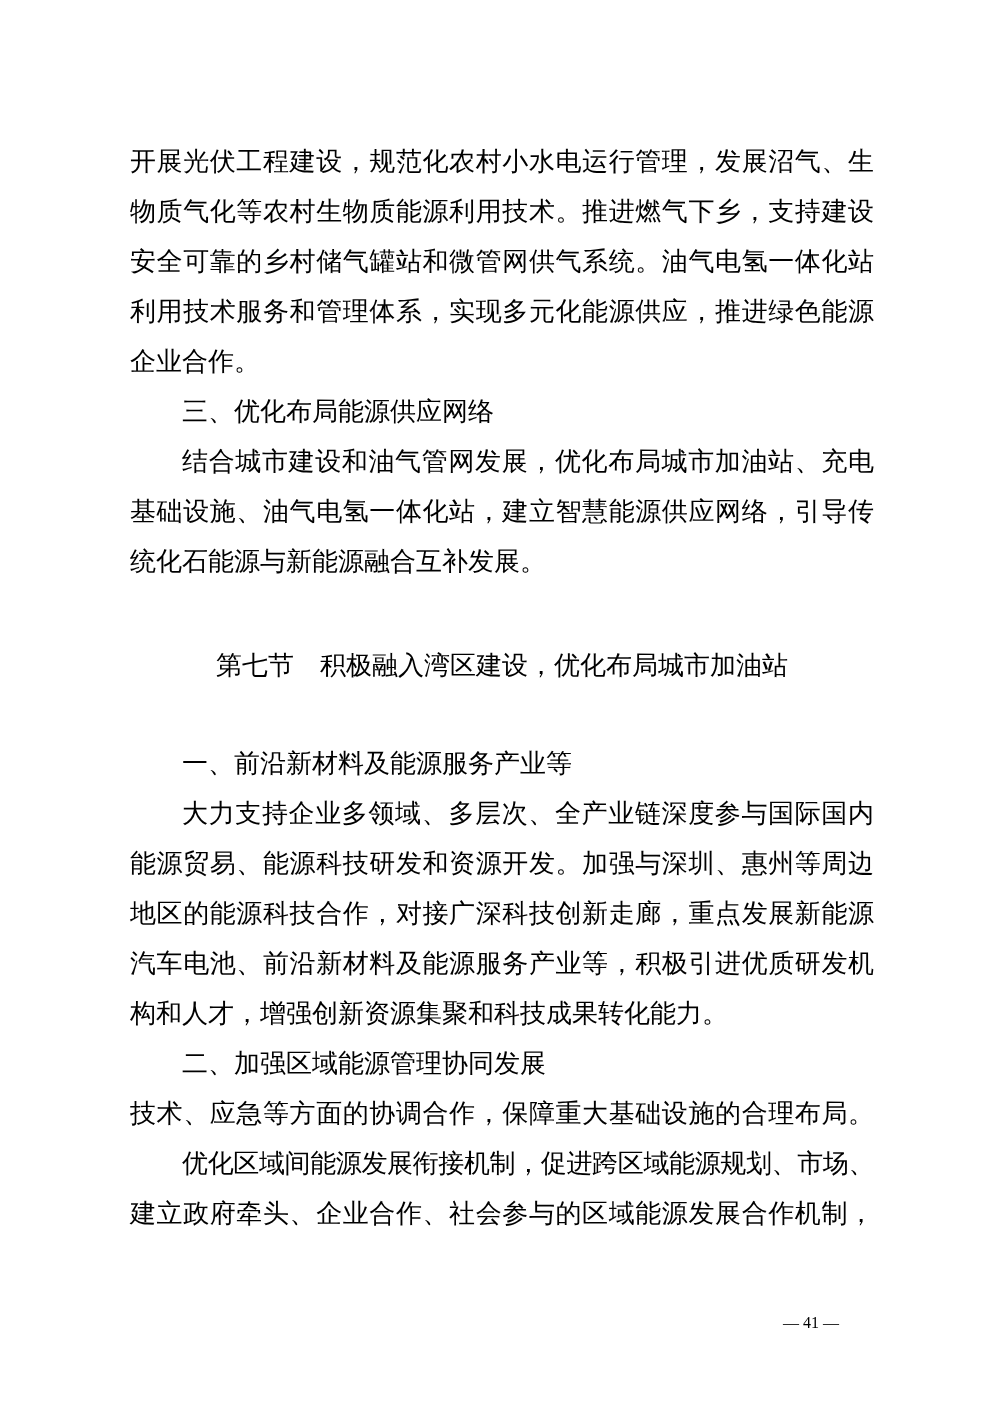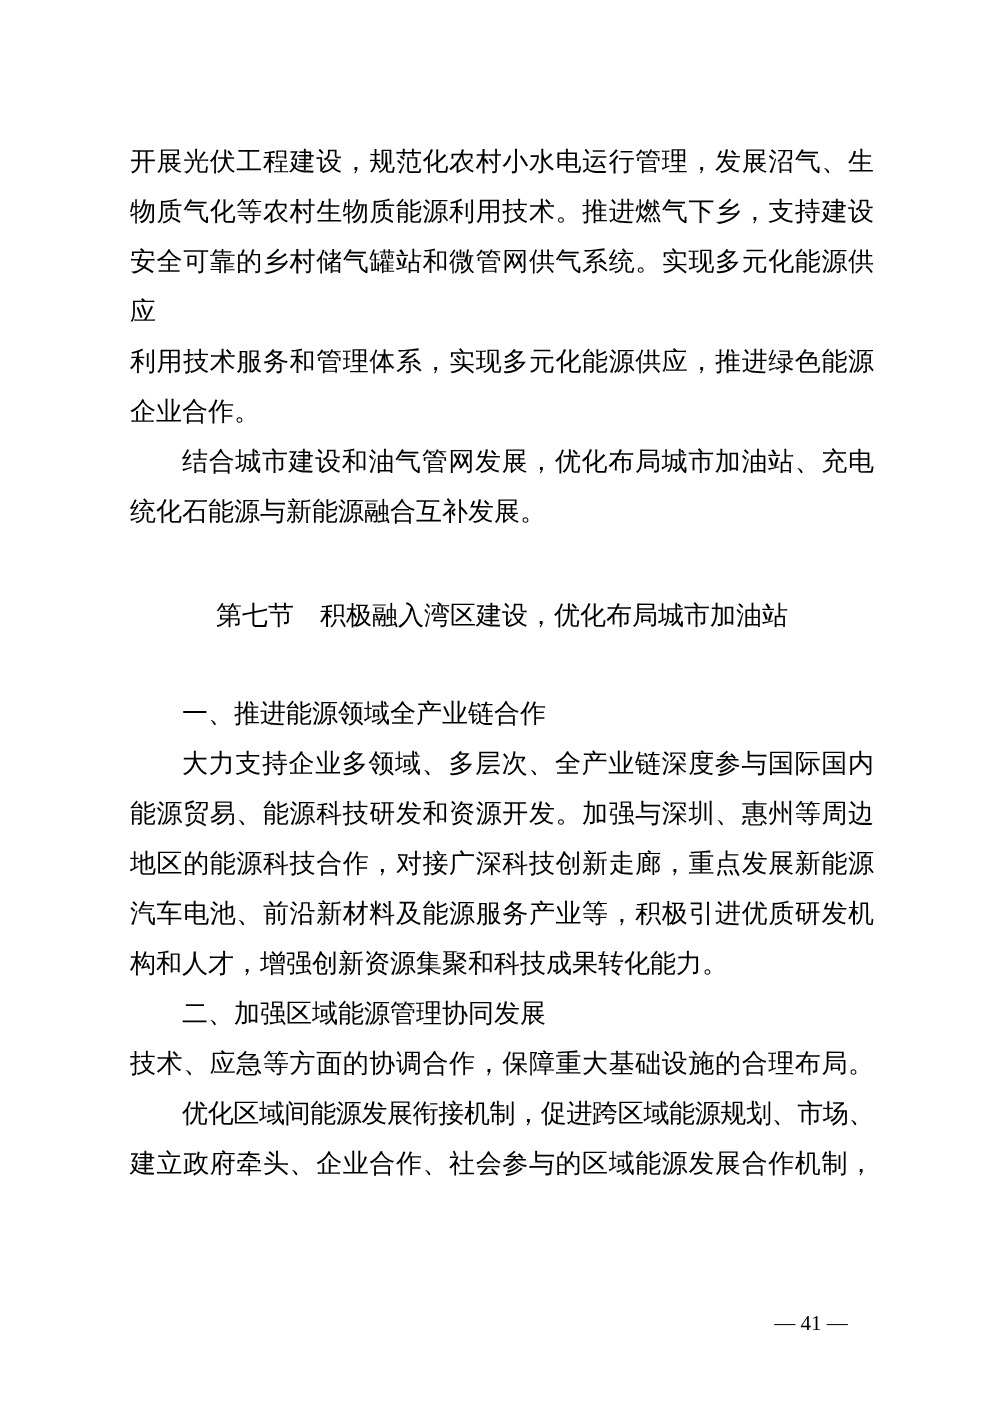"安全可靠的乡村储气罐站和微管网供气系统。实现多元化能源供应" div.line { text: 实现多元化能源供应 -> 油气电氢一体化站 }
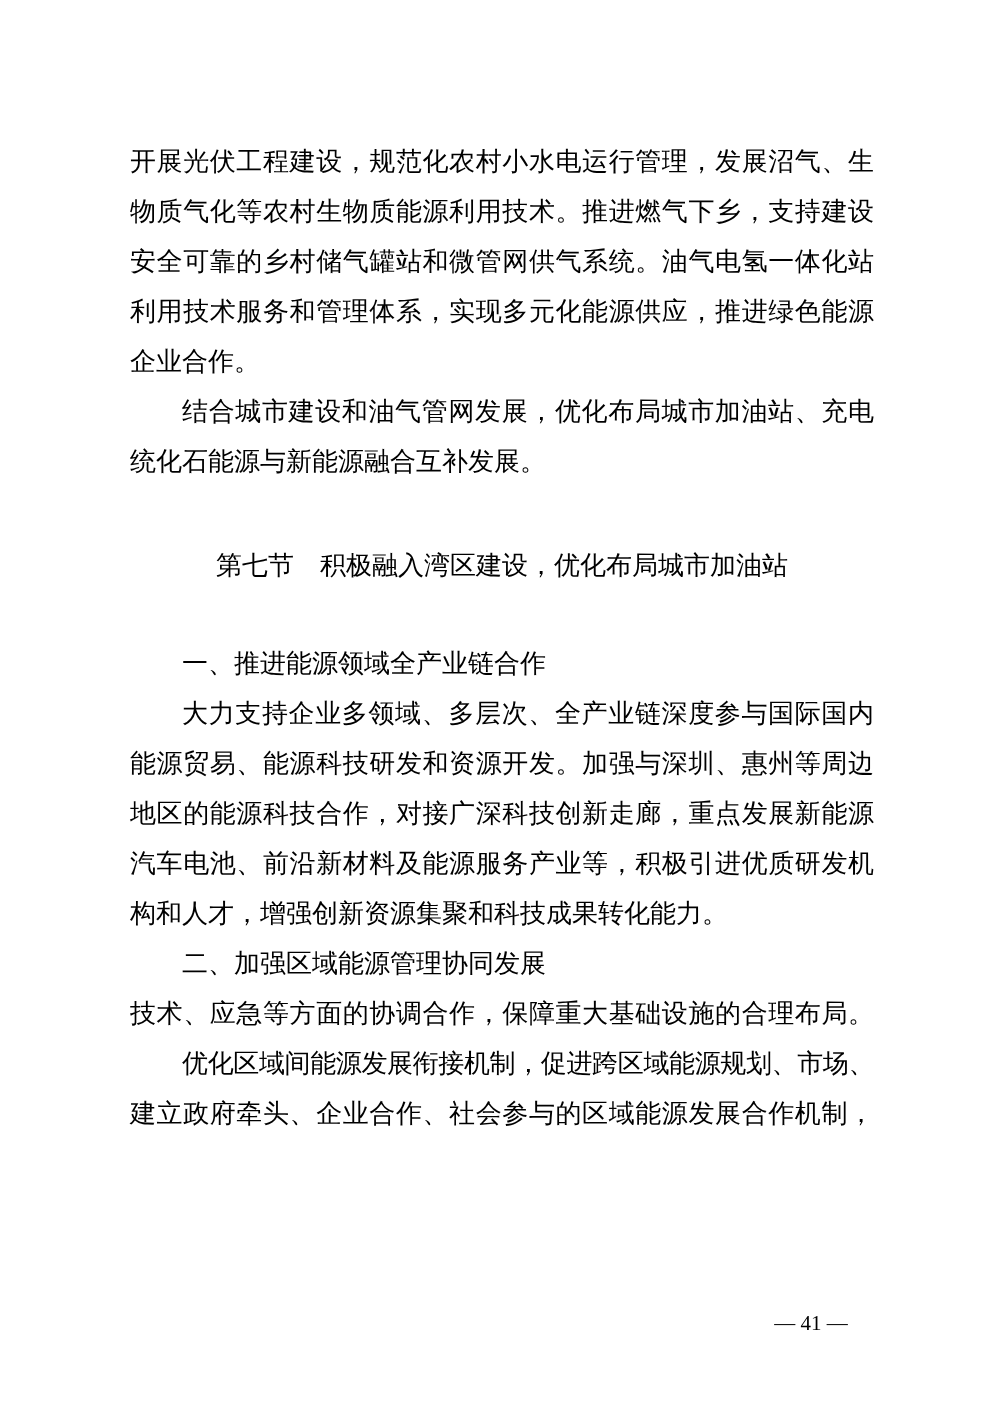"三、优化布局能源供应网络" div.line { html: none -> <div>三、优化布局能源供应网络</div> }
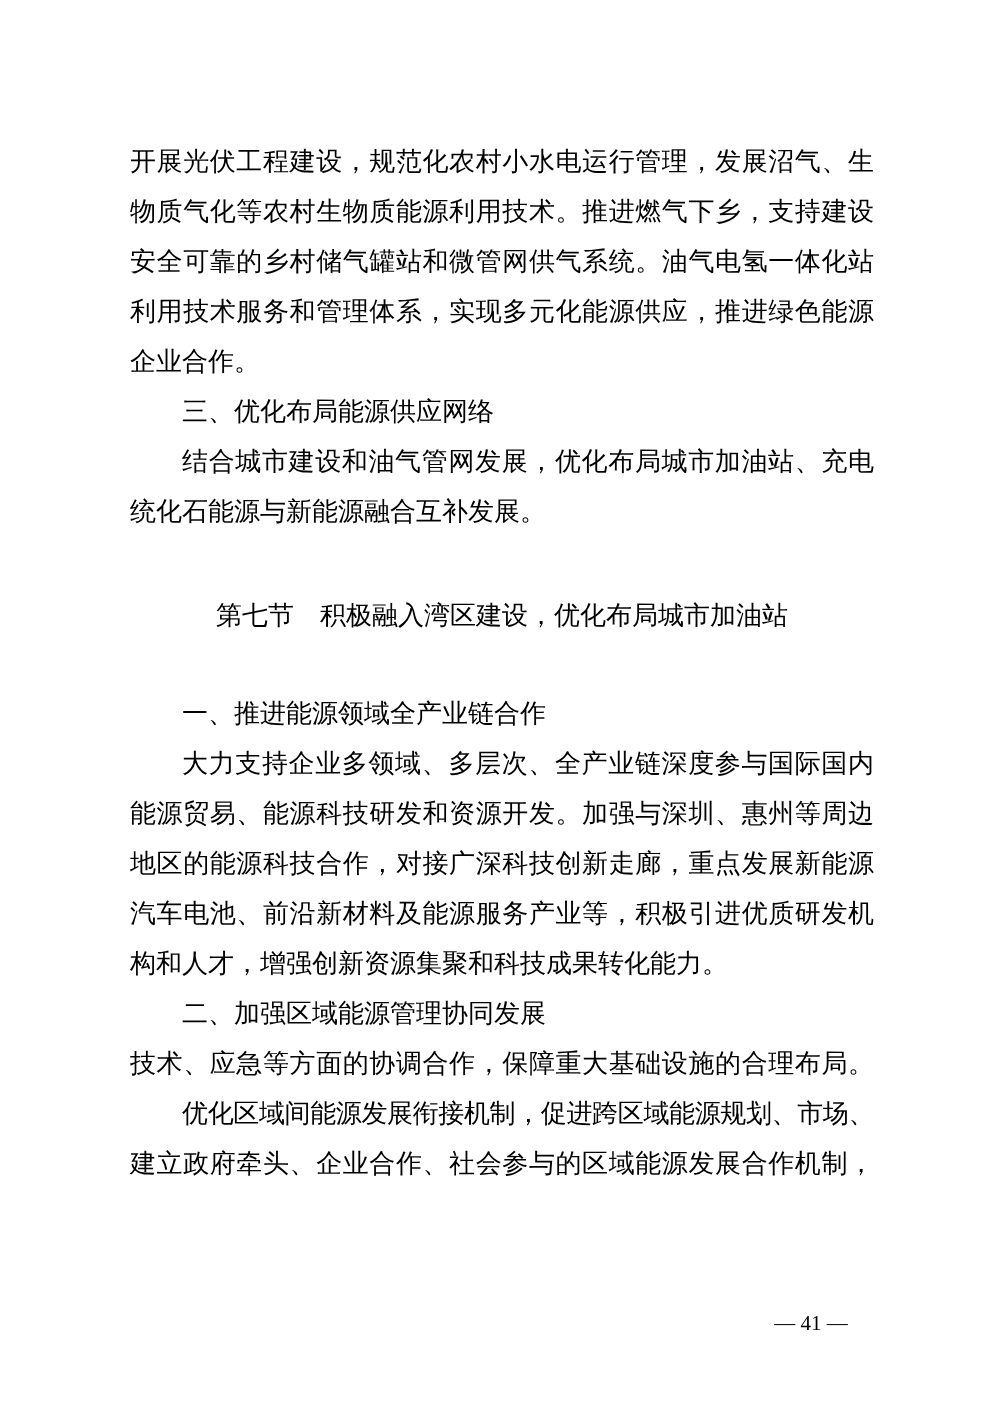"基础设施、油气电氢一体化站，建立智慧能源供应网络，引导传" div.line { html: none -> <div>基础设施、油气电氢一体化站，建立智慧能源供应网络，引导传</div> }
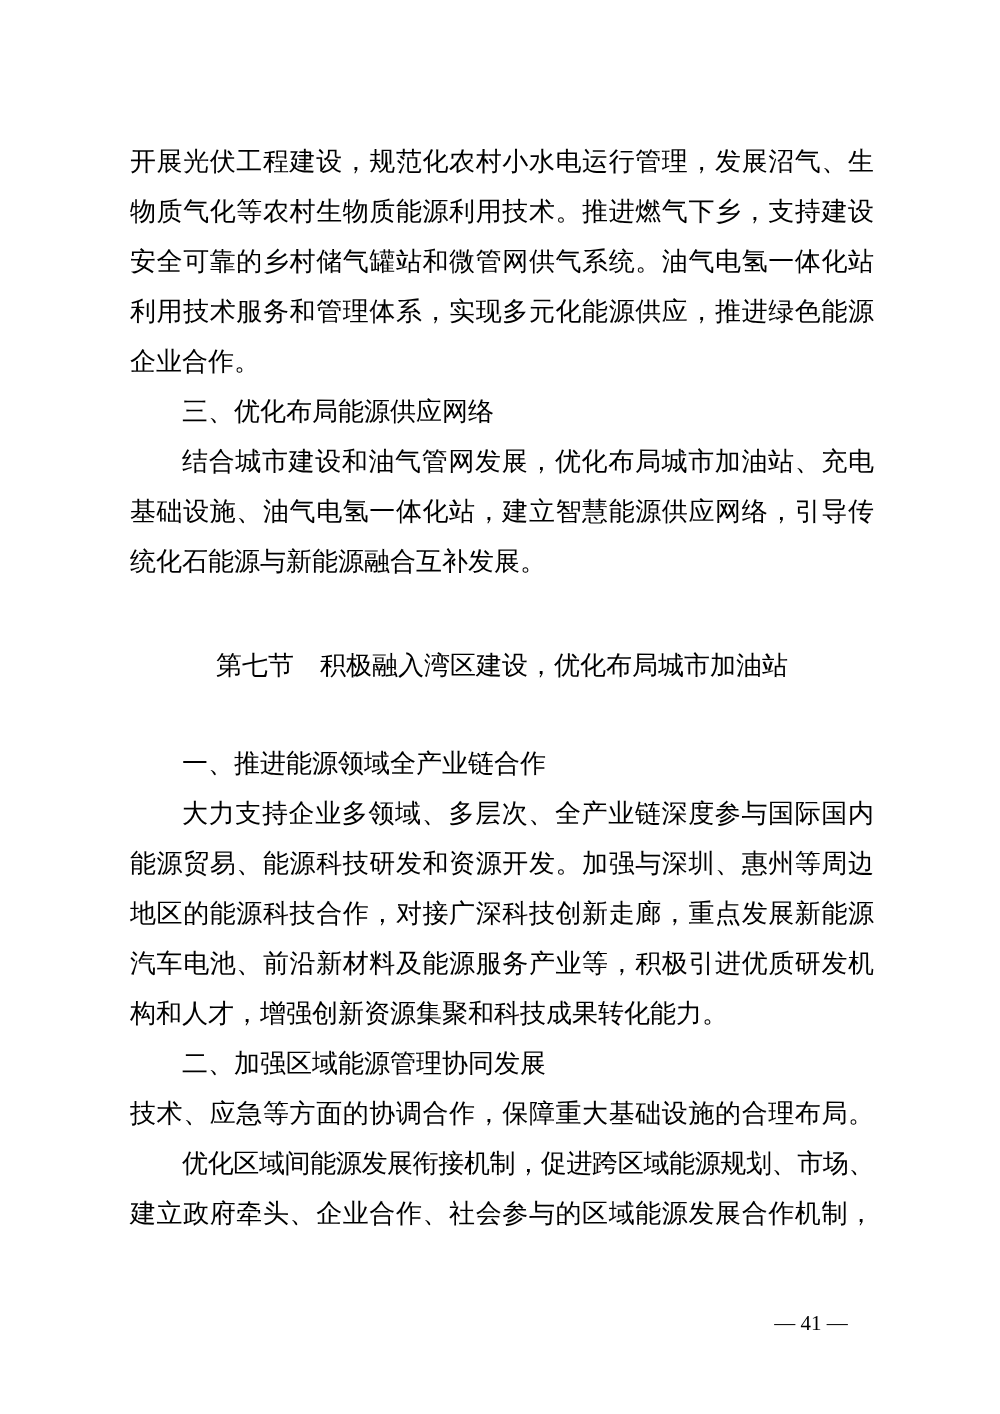"一、推进能源领域全产业链合作" div.line { text: 推进能源领域全产业链合作 -> 前沿新材料及能源服务产业等 }
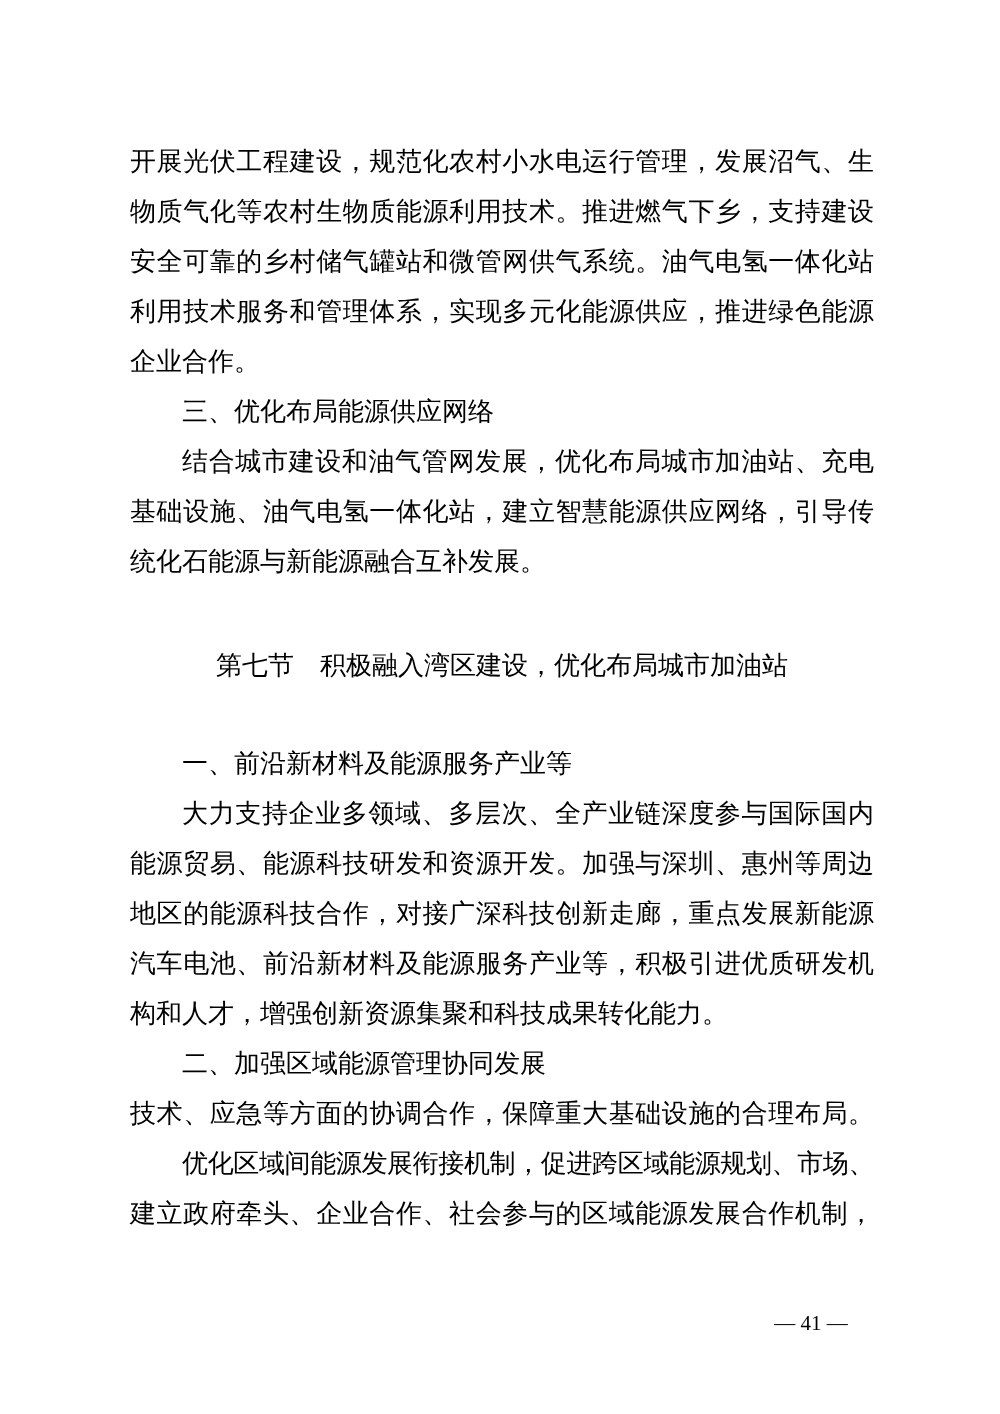"— 41 —" .pageno { font-size: 21px -> 16px }
